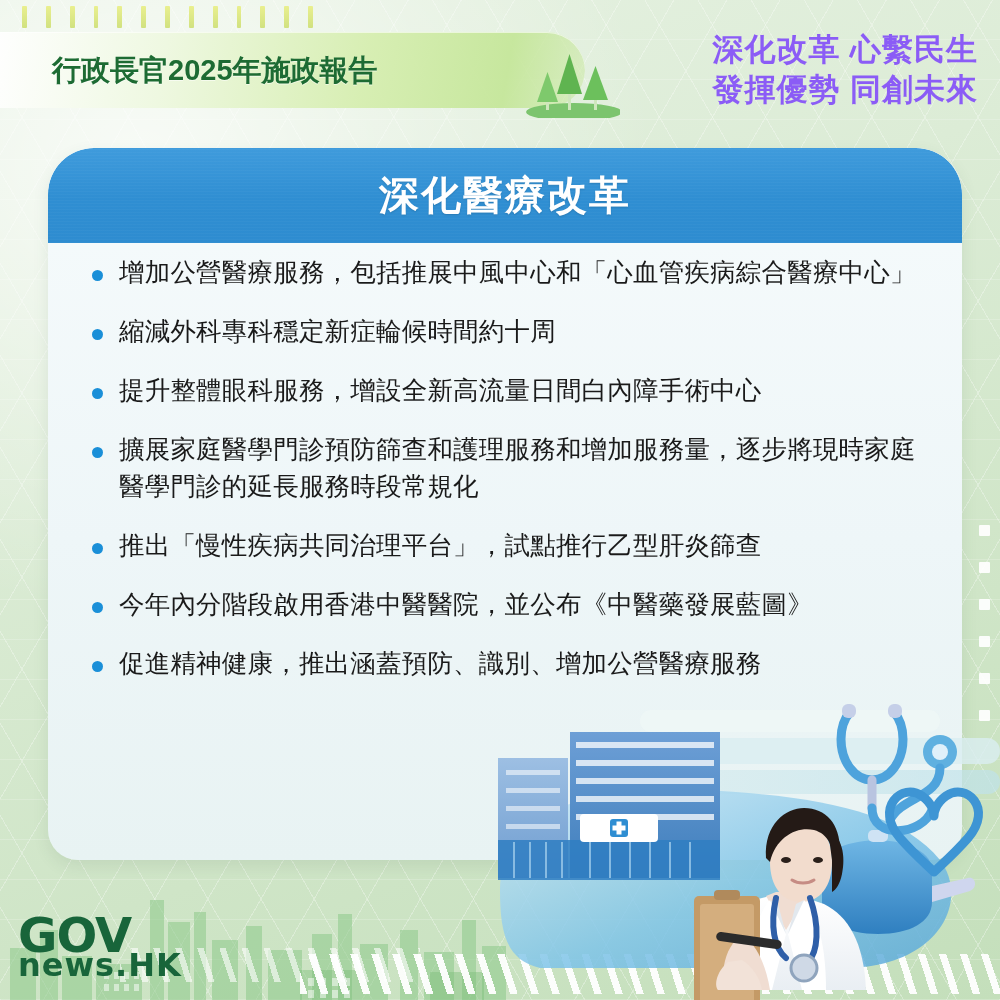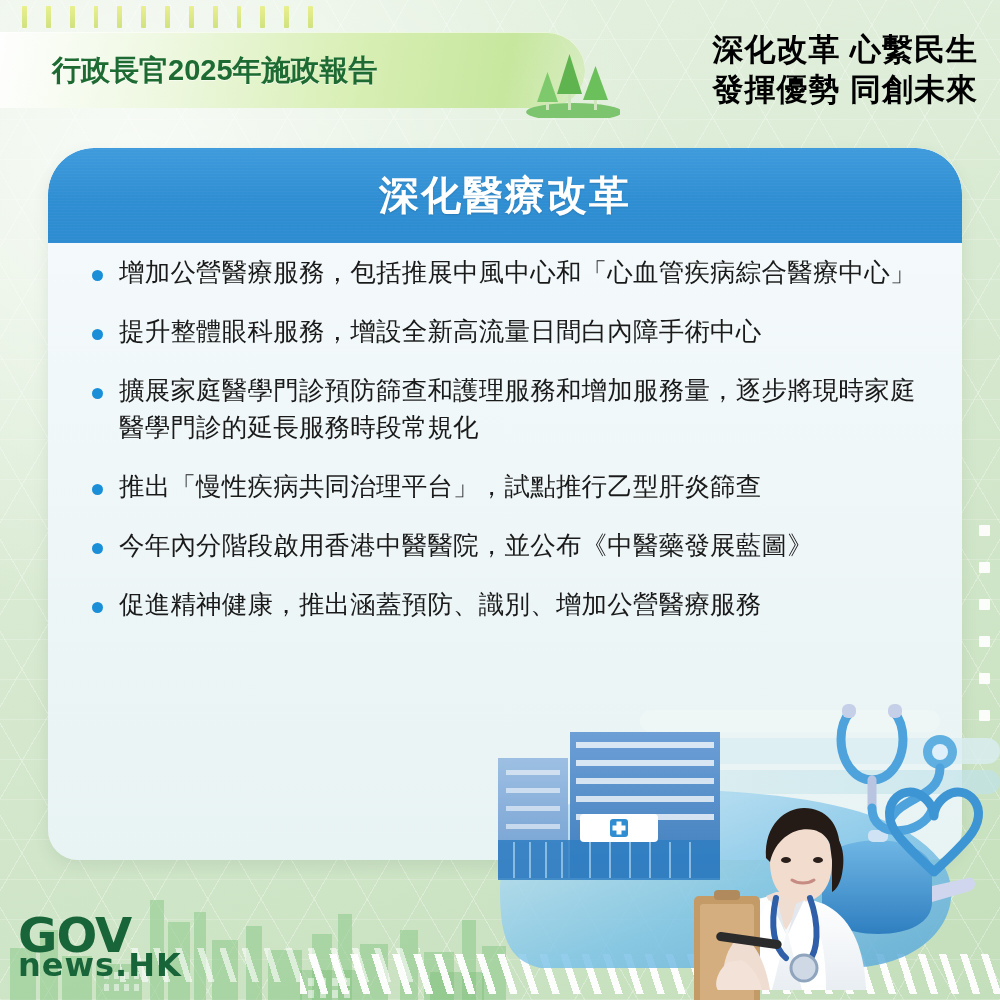"深化改革 心繫民生" .slogan { color: #000000 -> #8b5cf6 }
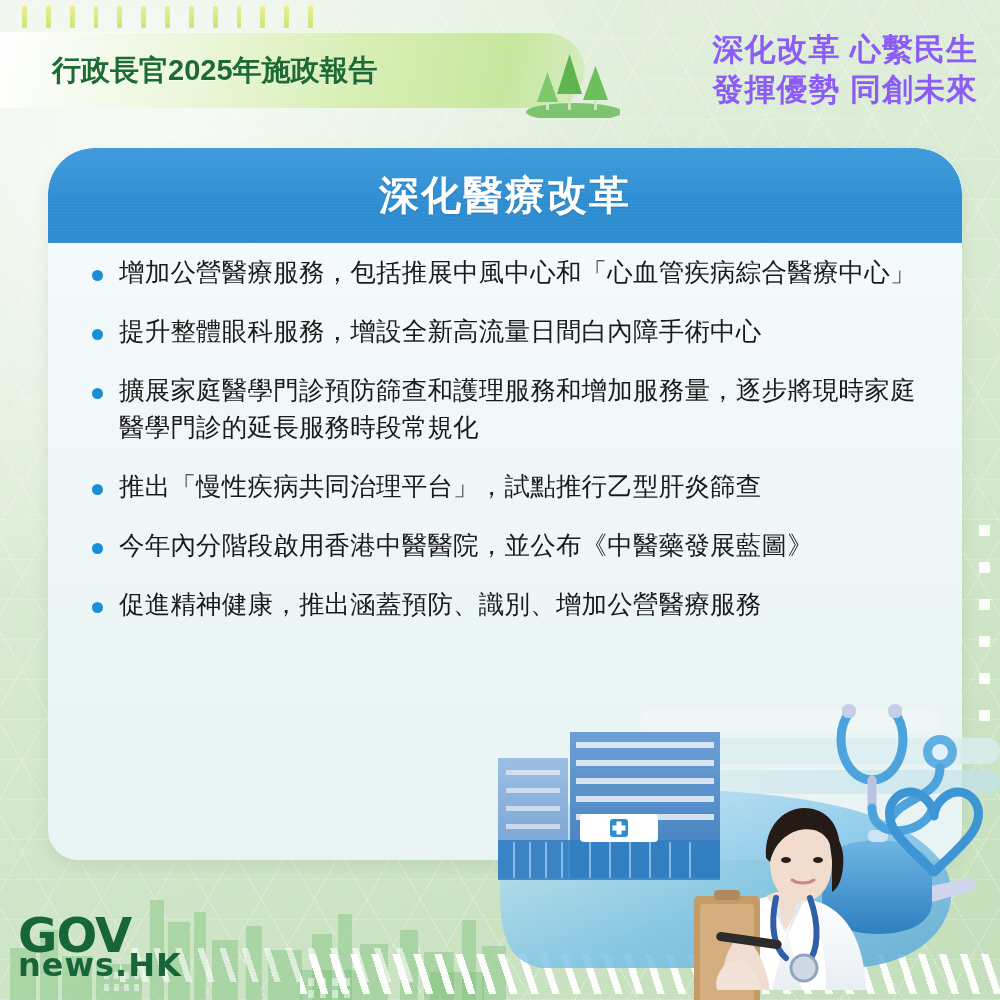"縮減外科專科穩定新症輪候時間約十周" div.bullet { html: none -> <div> <span></span> <span>縮減外科專科穩定新症輪候時間約十周</span> </div> }
